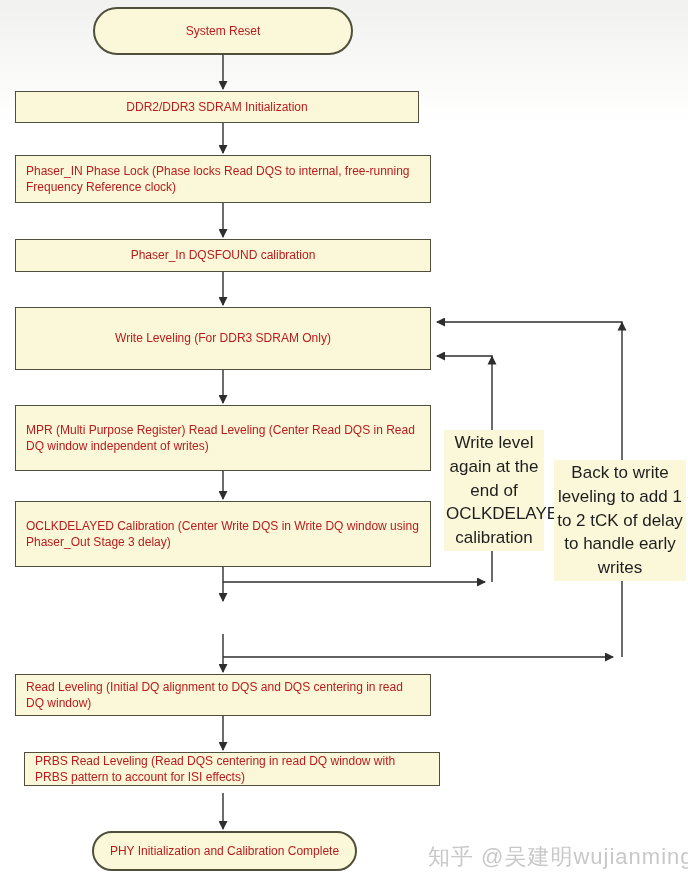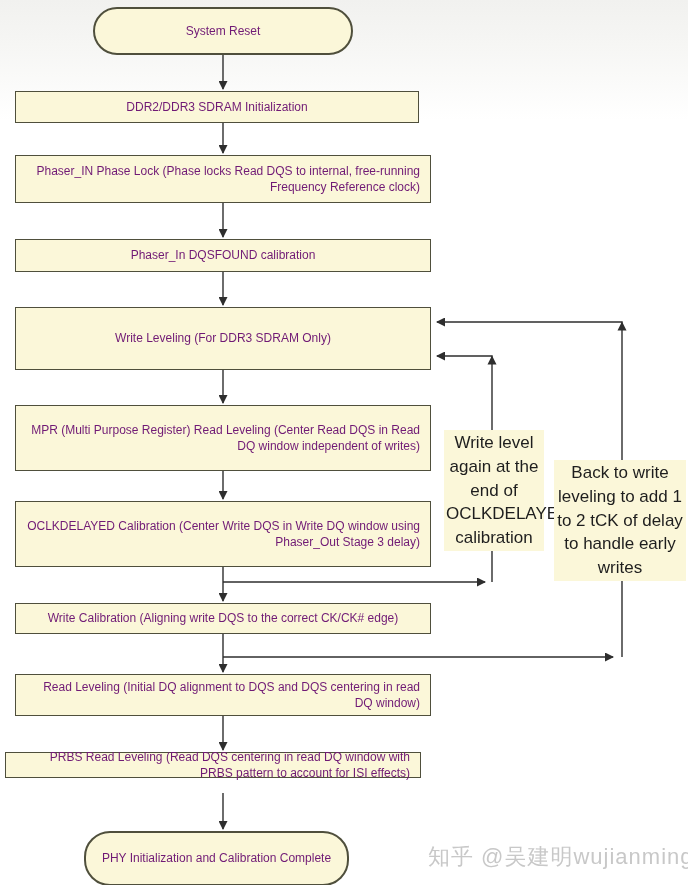"System Reset" .node { color: #701a75 -> #b91c1c; text-align: right -> left }
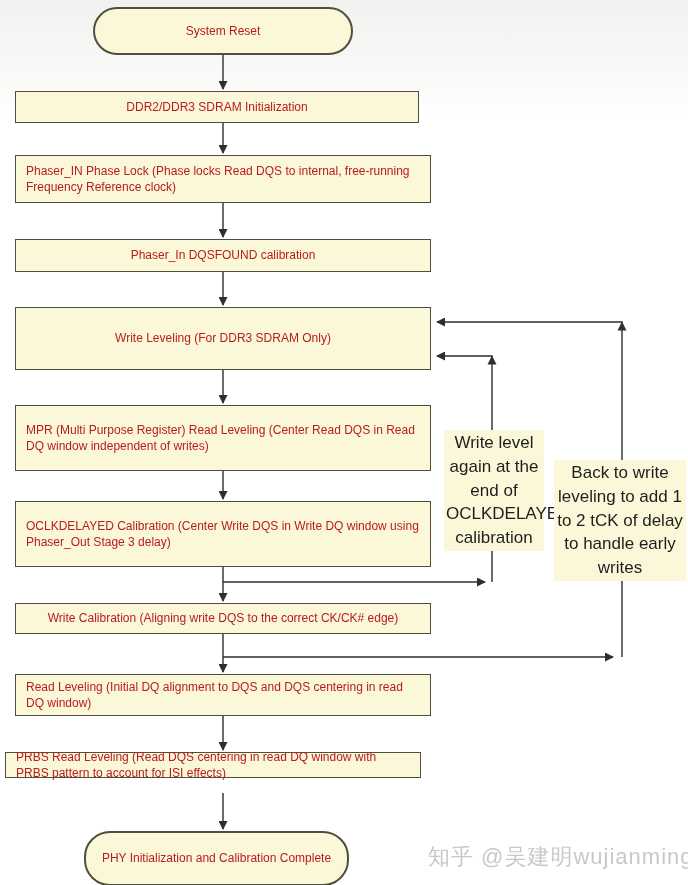"Write Calibration (Aligning write DQS" div.node { html: <div> <span>Write Calibration (Aligning write DQS to the correct CK/CK# edge)</span> </div> -> none }
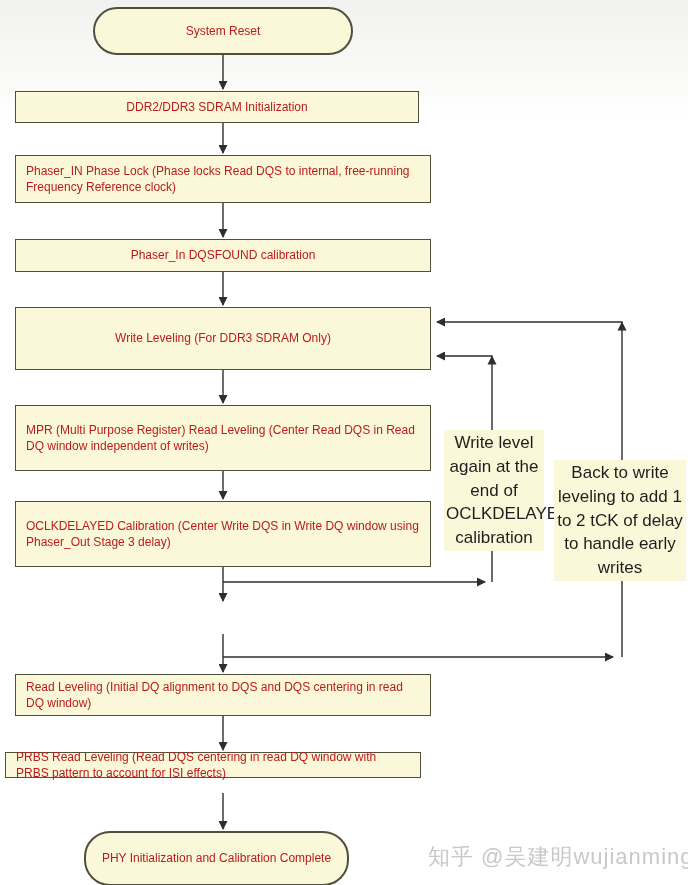"PRBS Read Leveling (Read DQS" div.node { height: 26px -> 34px; left: 5px -> 24px }
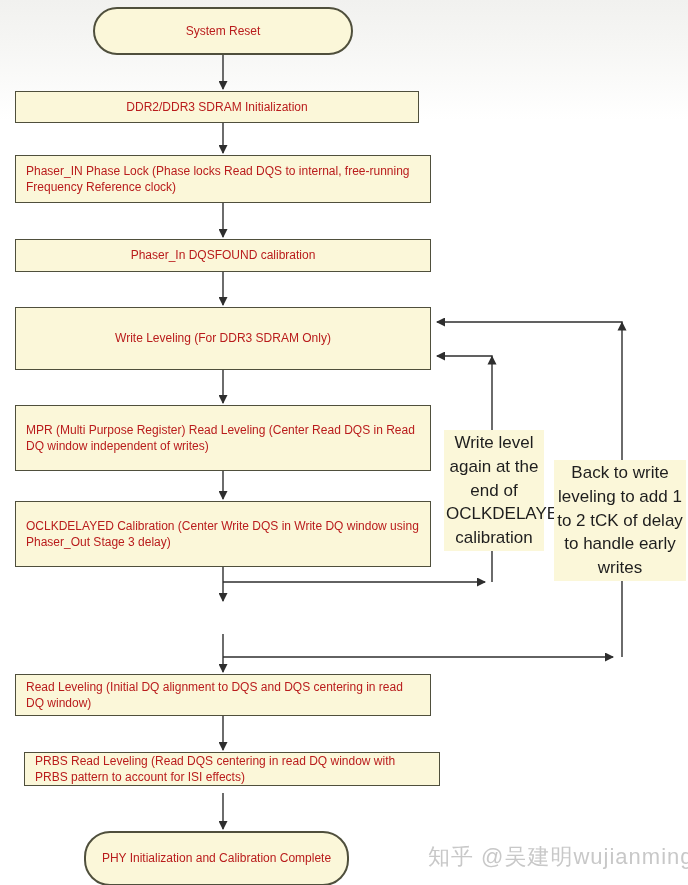"PHY Initialization and Calibration" div.node { height: 55px -> 40px; left: 84px -> 92px }
